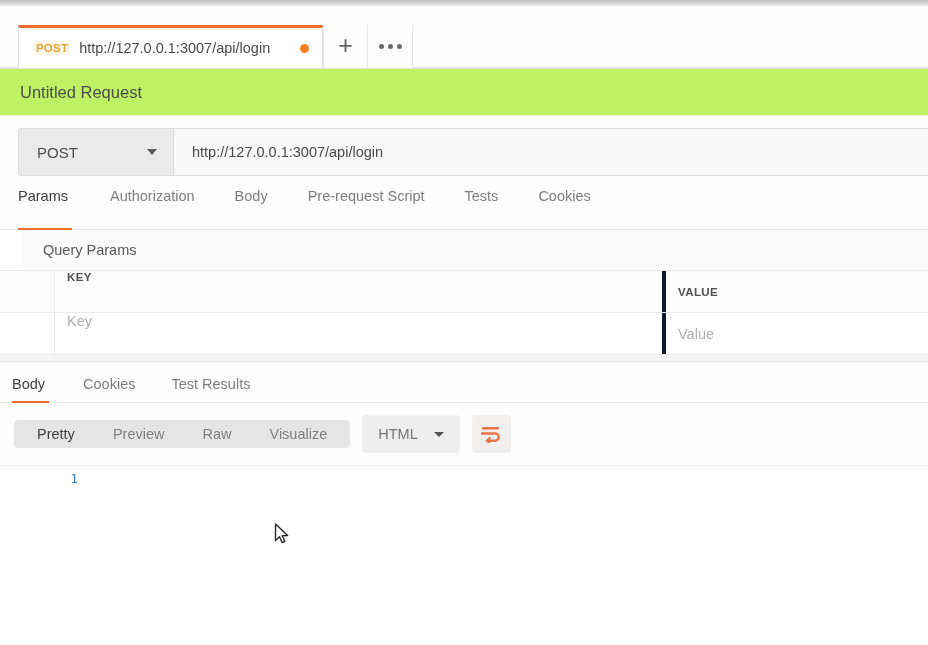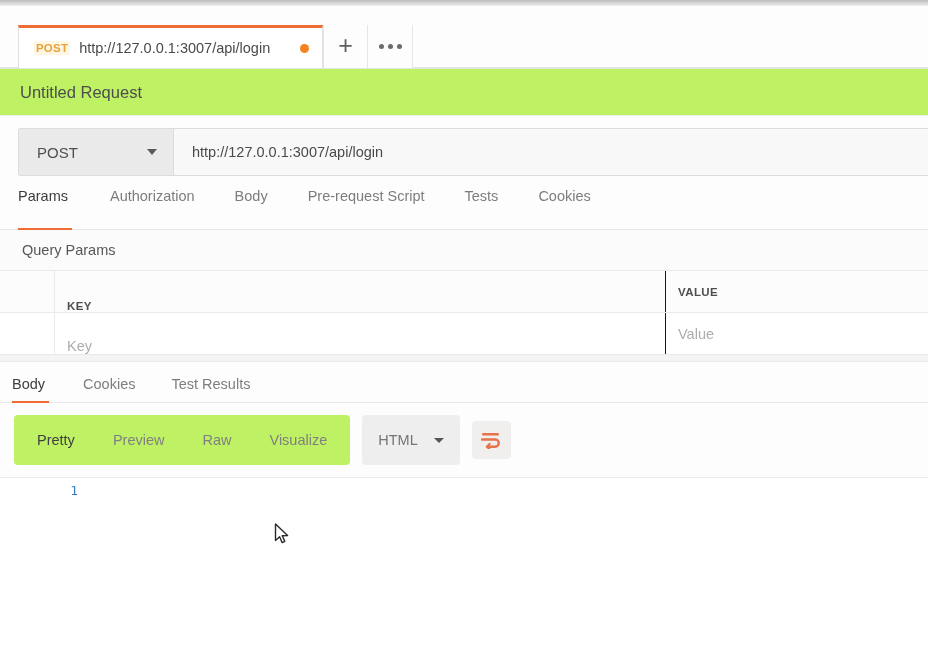"Query Params" .qp-title-row { margin-left: none -> 21px }
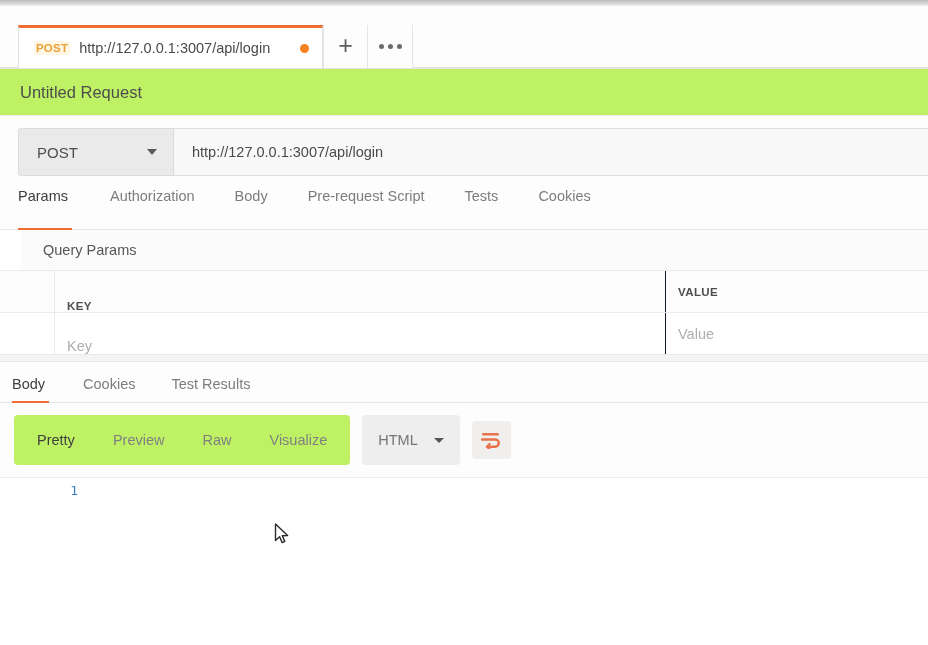"KEY" .qp-cell-key { align-items: flex-end -> flex-start; border-right: 1px solid #0f172a -> 4px solid #0f172a }
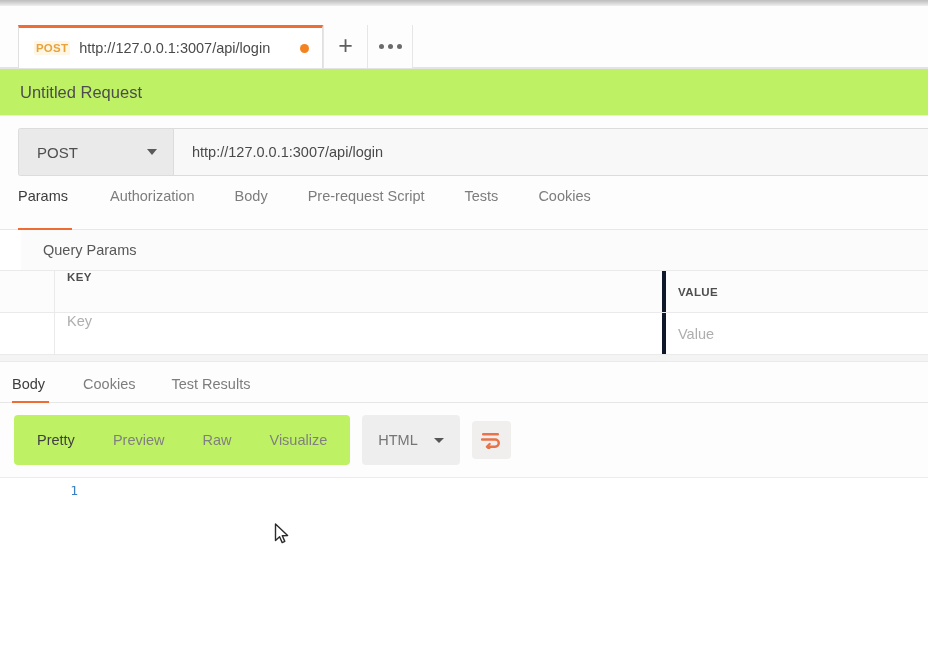"Pretty" .seg-group { background: #bef264 -> #e5e5e5; height: 50px -> 28px }
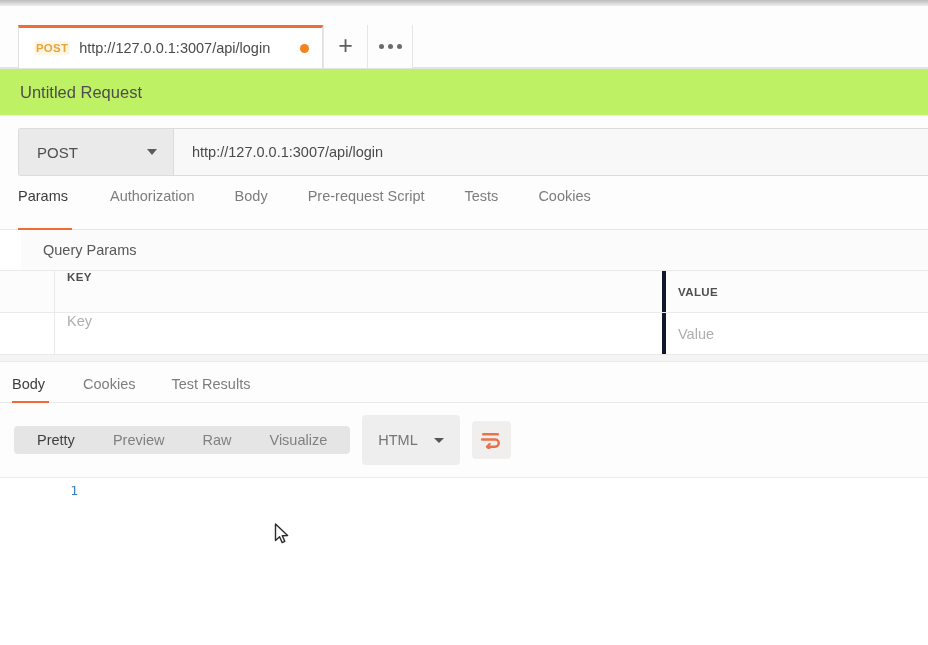"HTML" .fmt-sel { height: 50px -> 38px }
